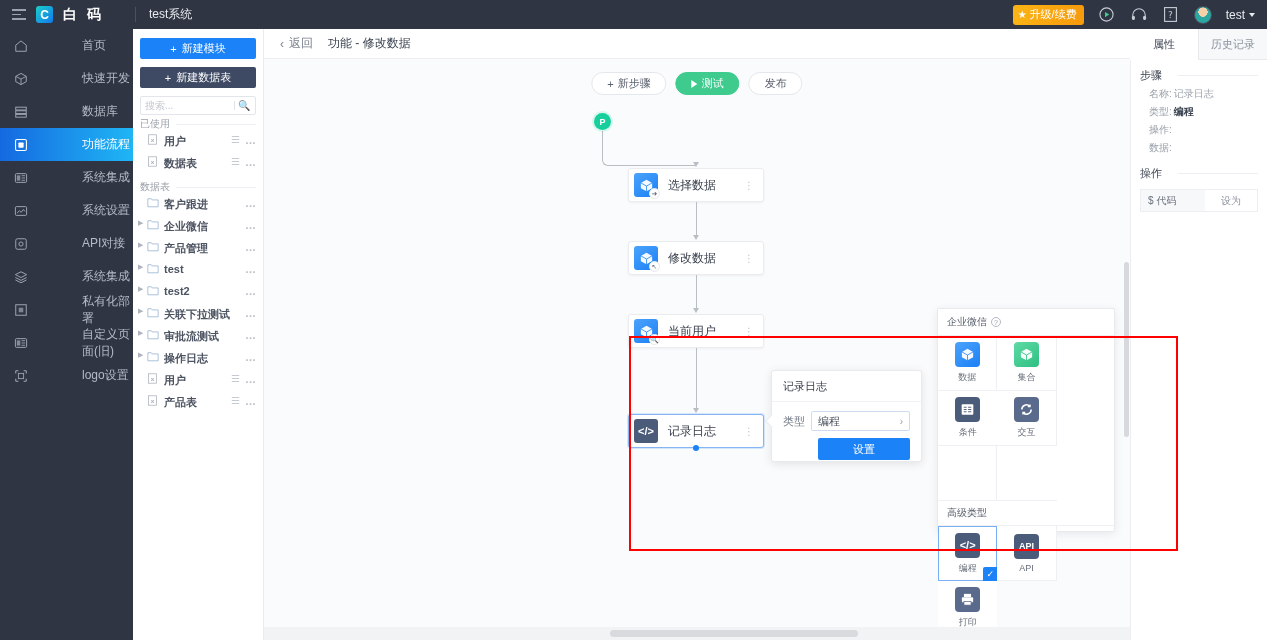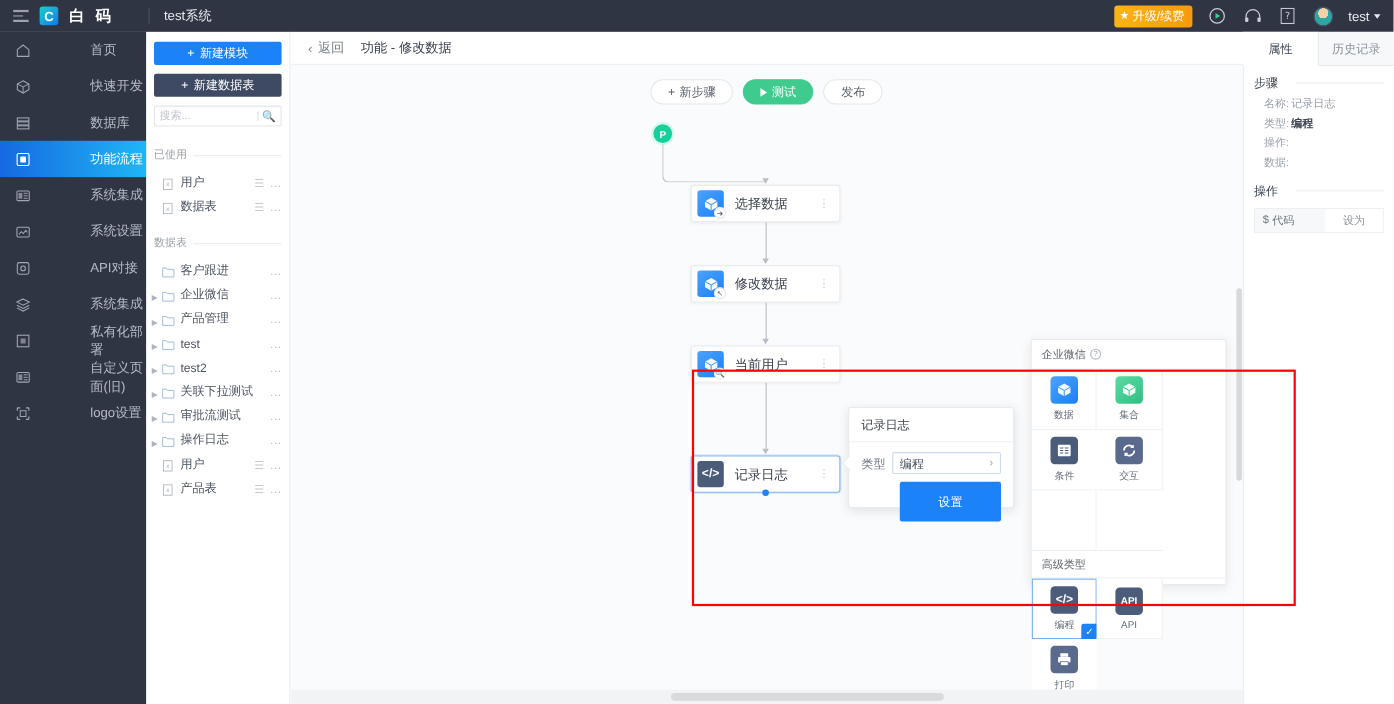"已使用" .mp-grouphdr { margin-top: 19px -> 2px }
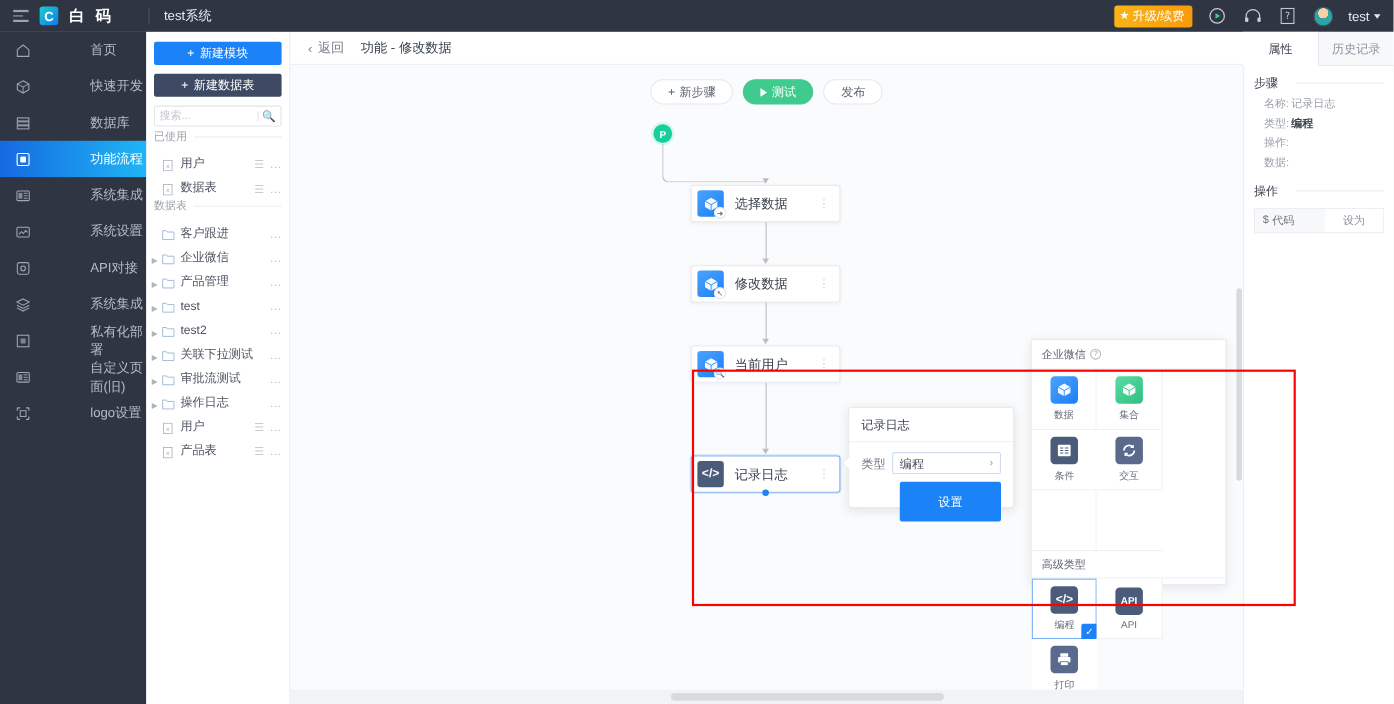"用户" .mp-row { align-items: flex-end -> flex-start; font-weight: none -> bold }
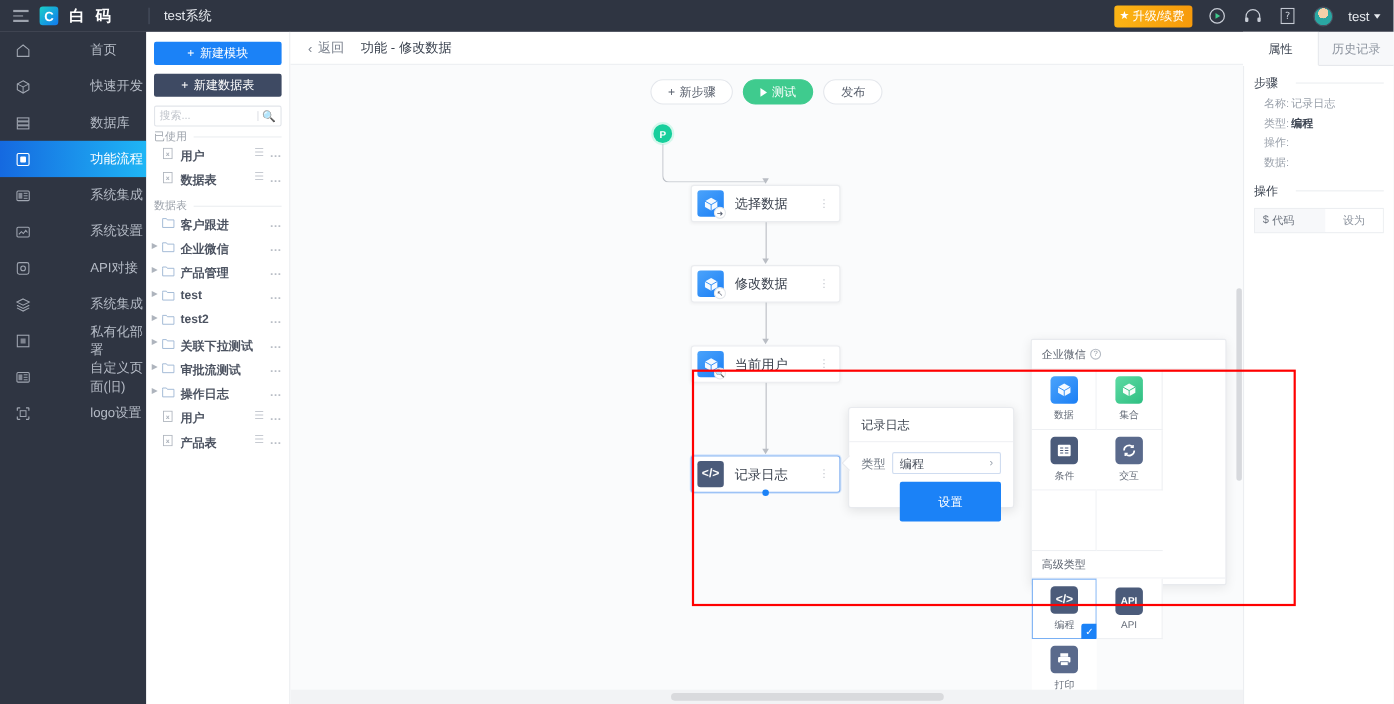"设置" .cfg-apply { height: 36px -> 22px }
